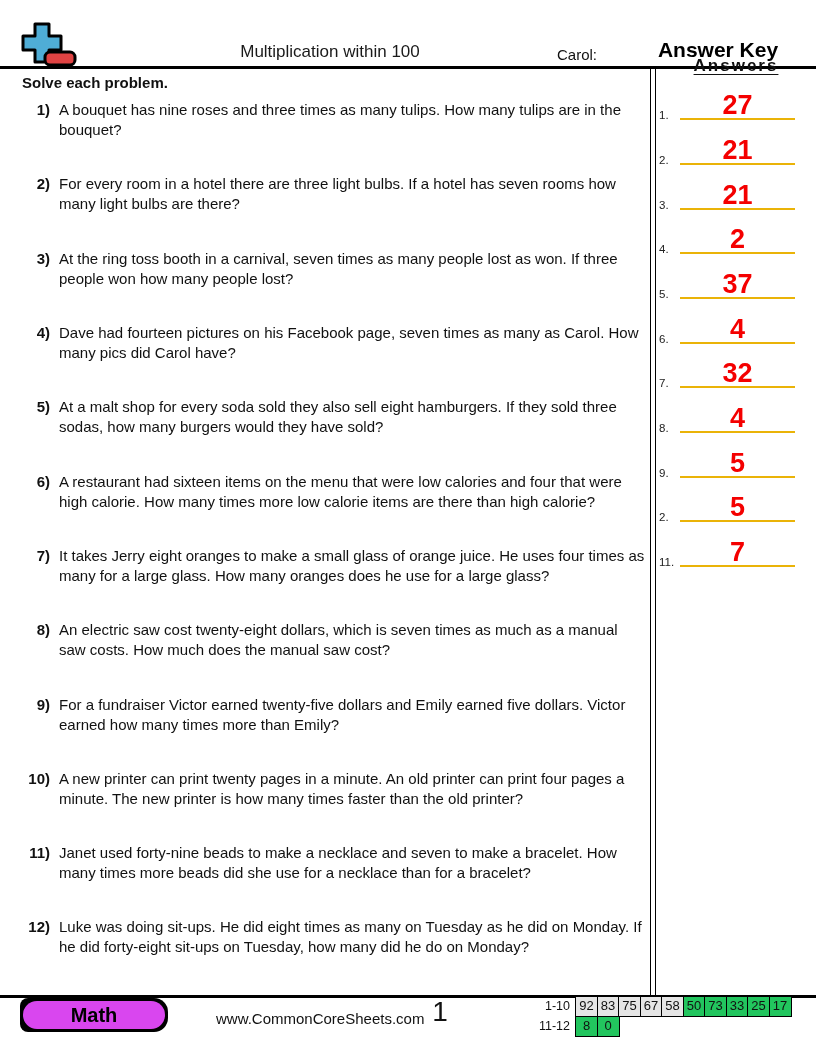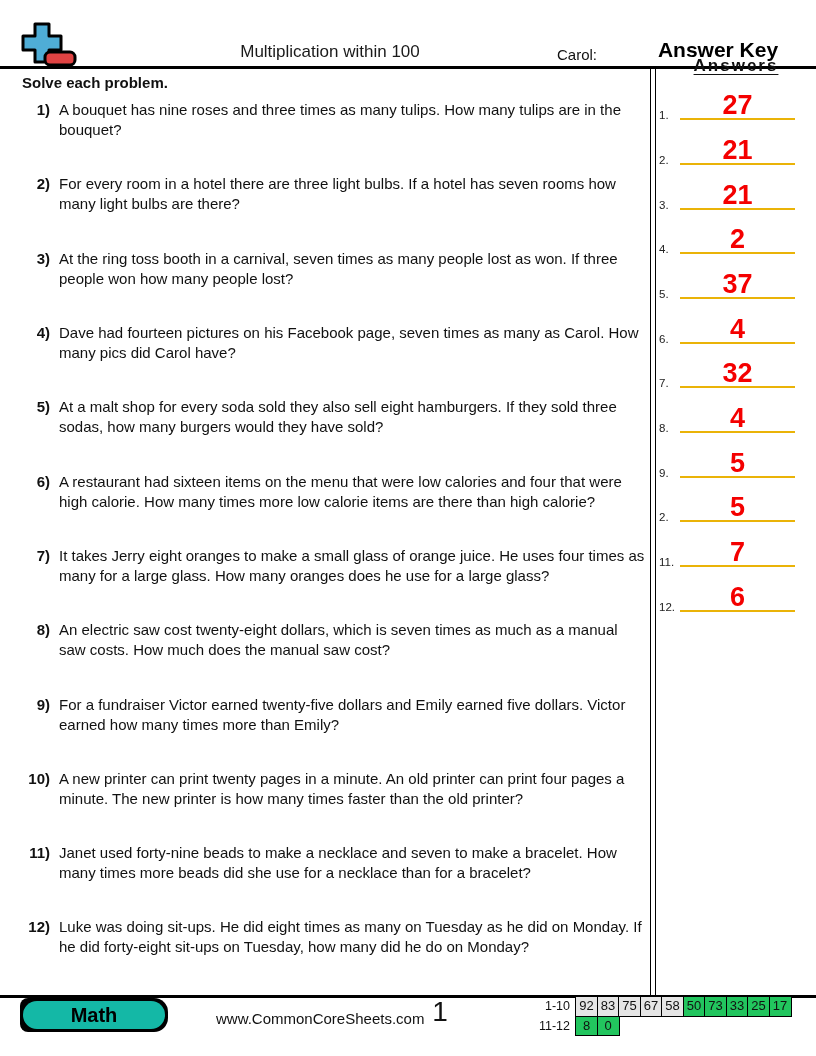"12." div.answer-row { html: <div> <span>12.</span> <span>6</span> </div> -> none }
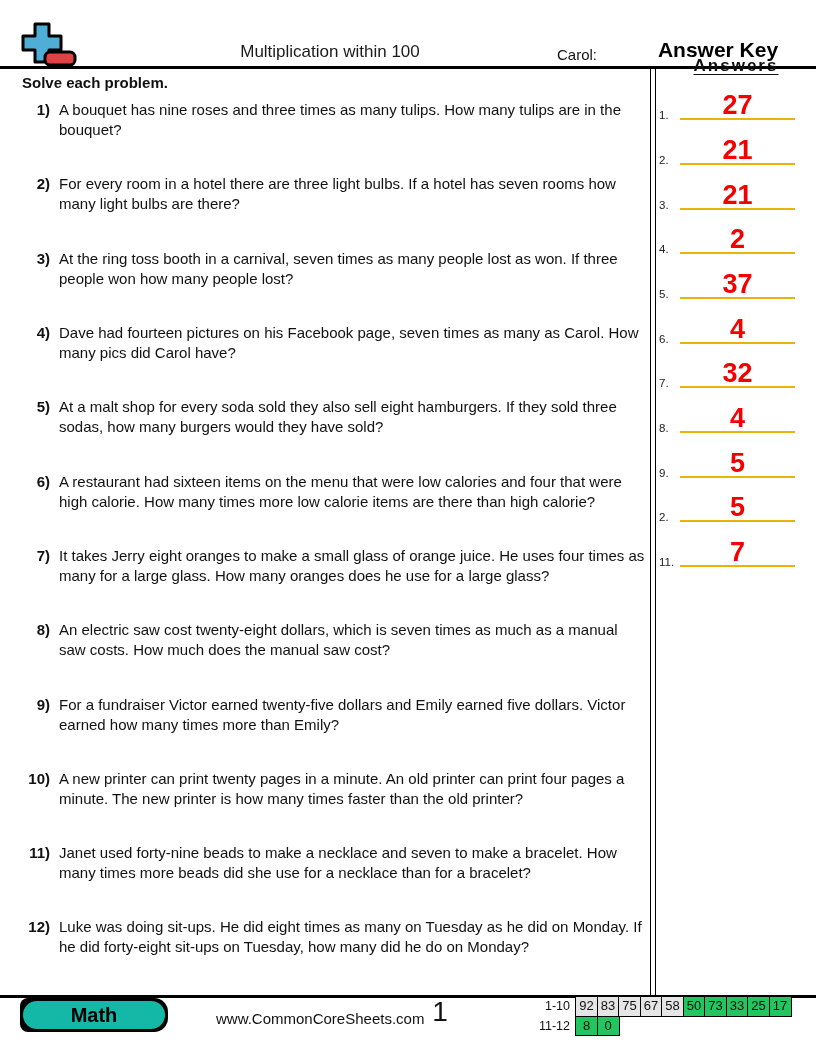"Math" .math-badge-inner { background: #14b8a6 -> #d946ef }
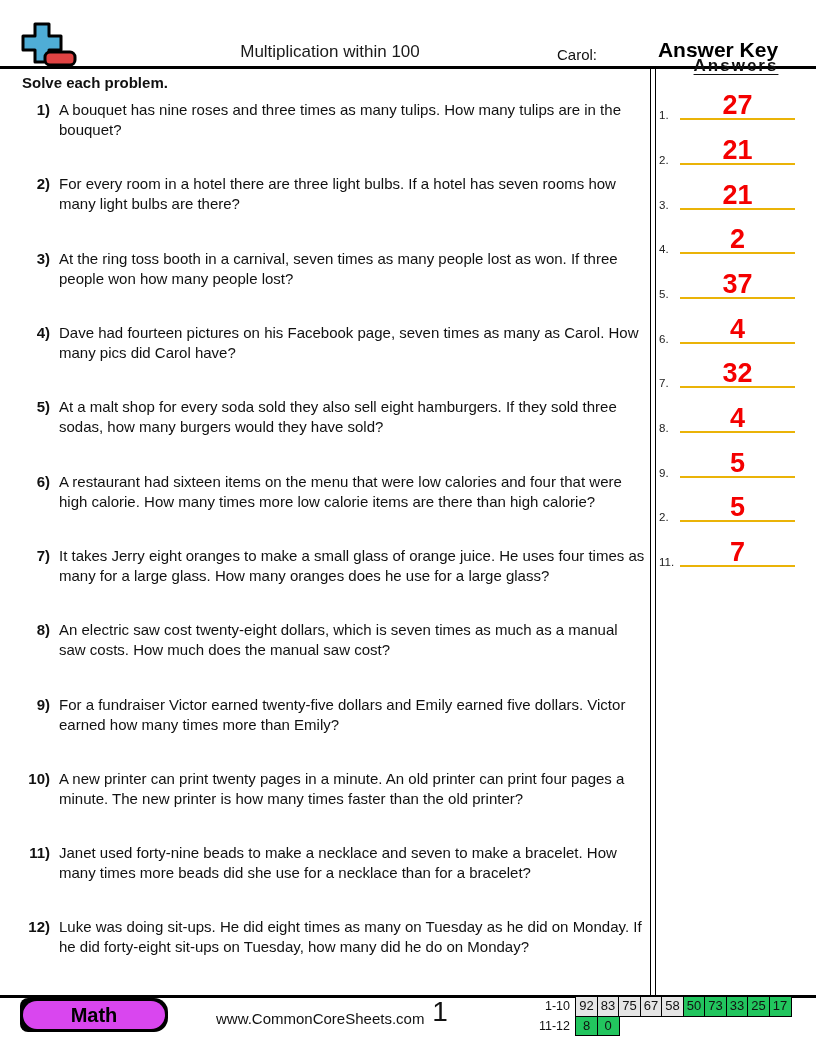"11-12" .score-row + .score-row { align-items: center -> none }
